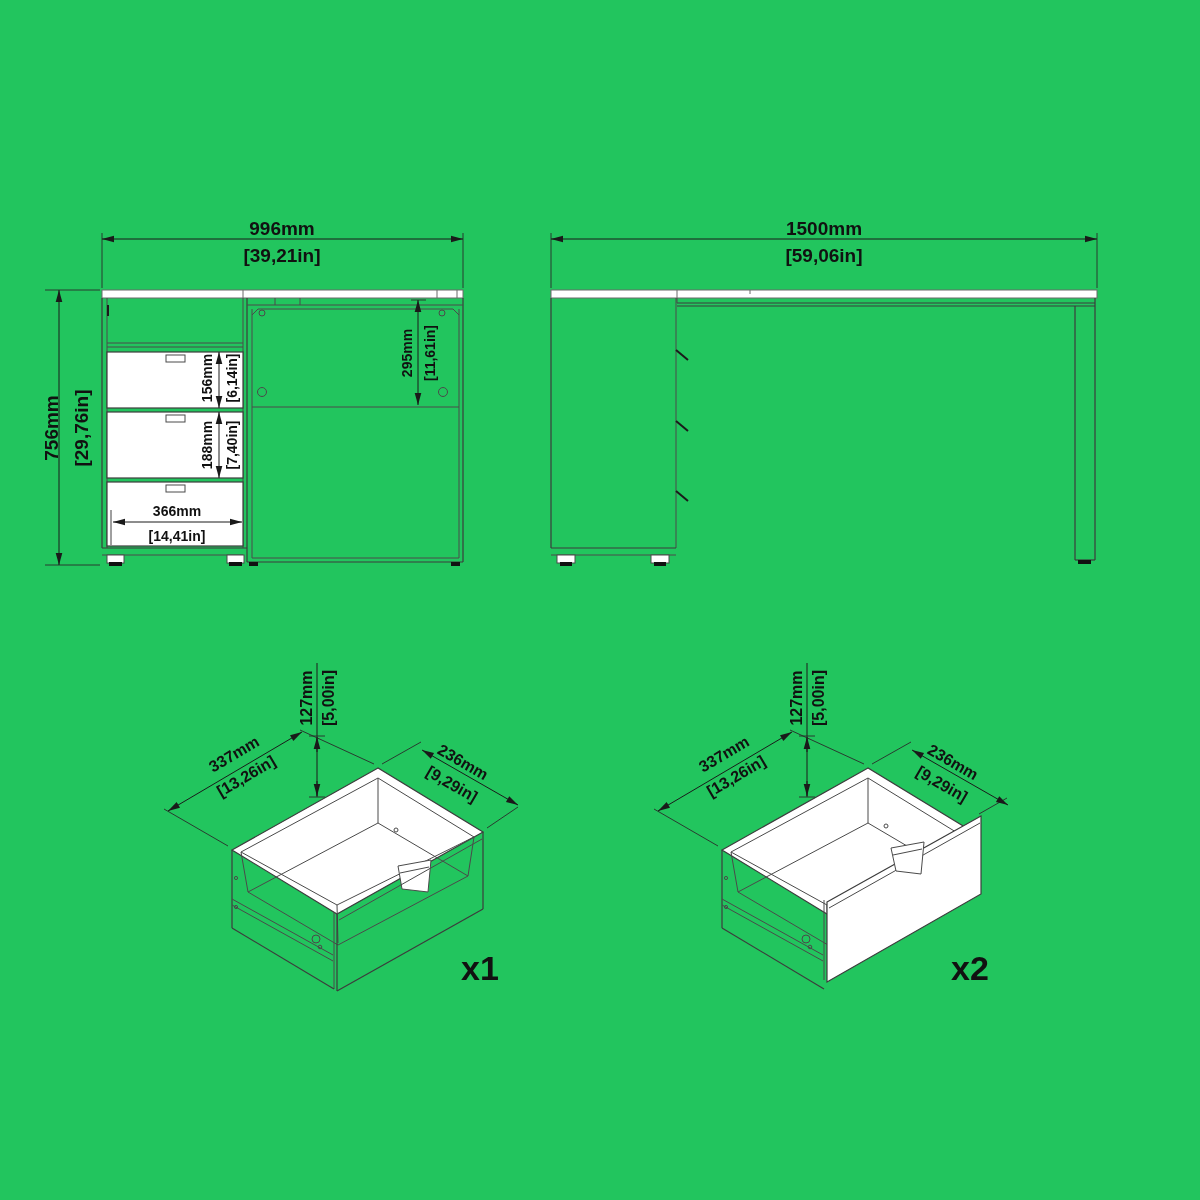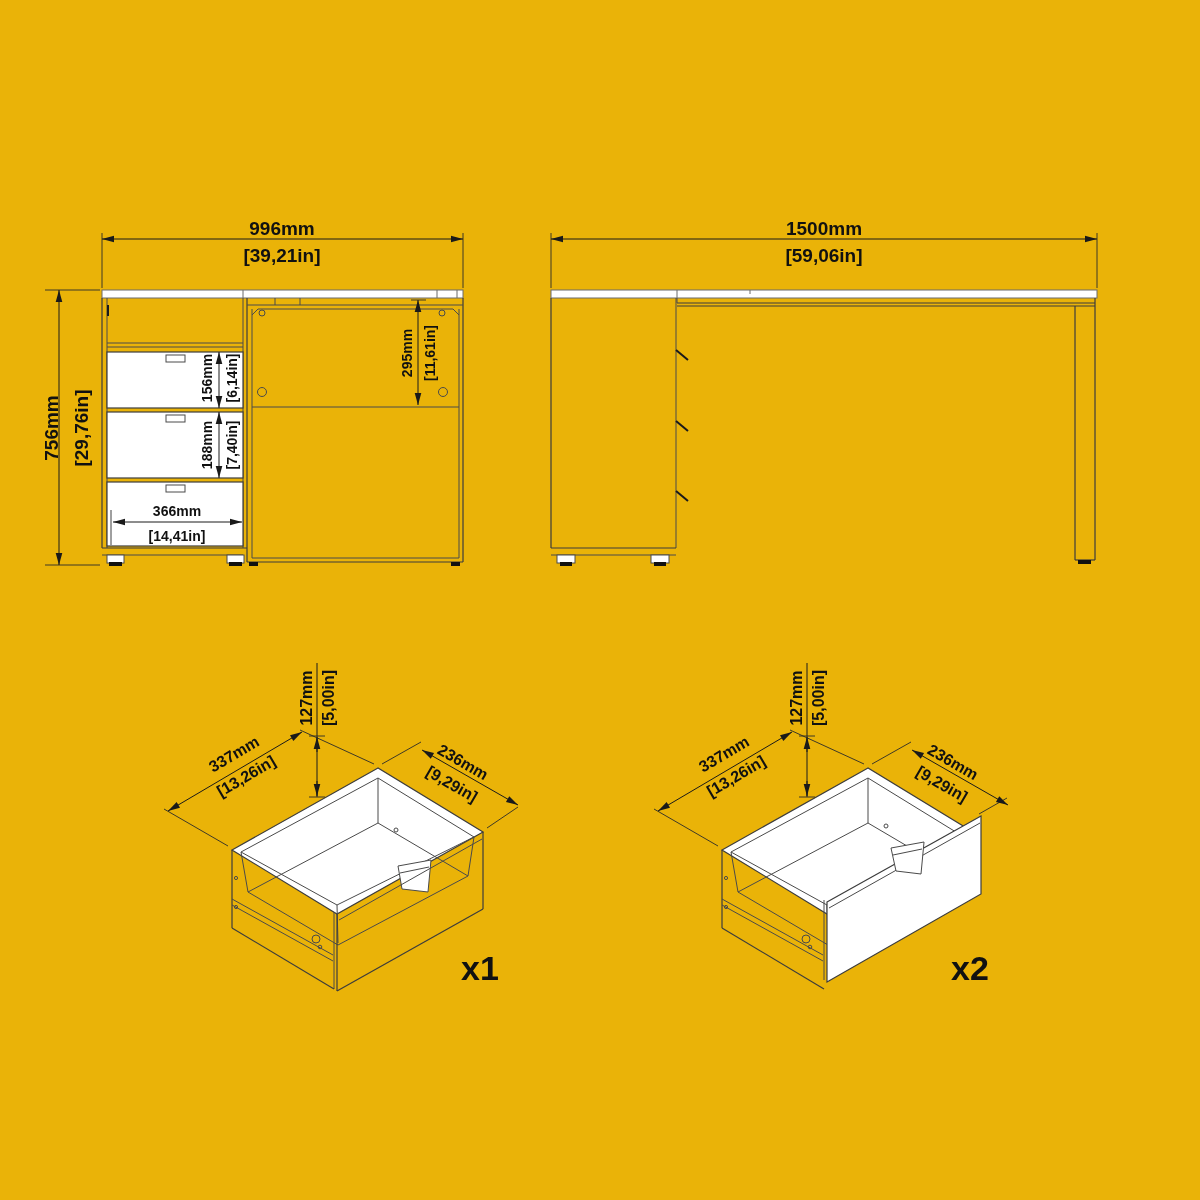"996mm" .page { background: #eab308 -> #22c55e }
